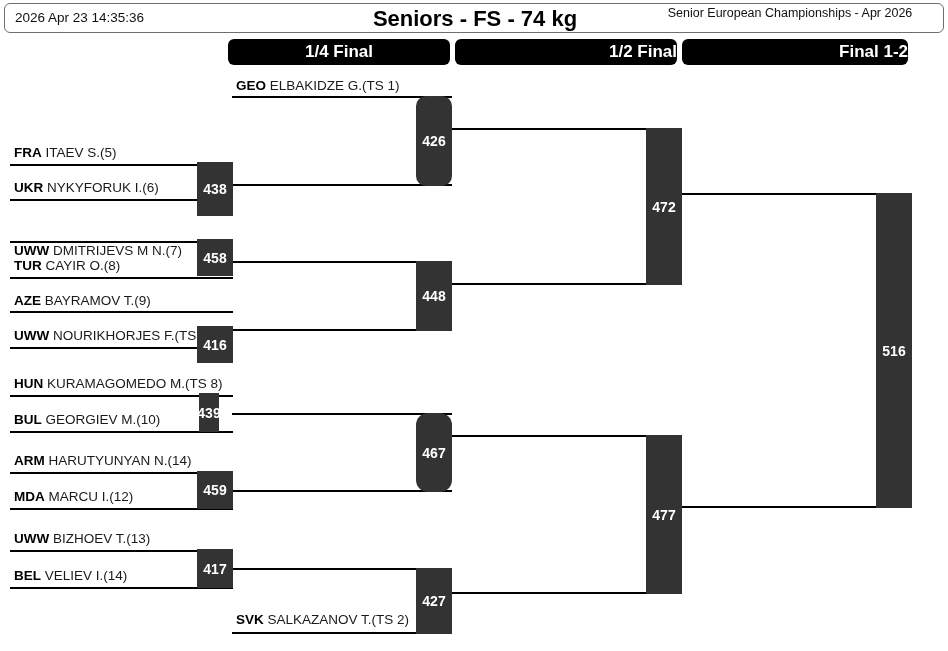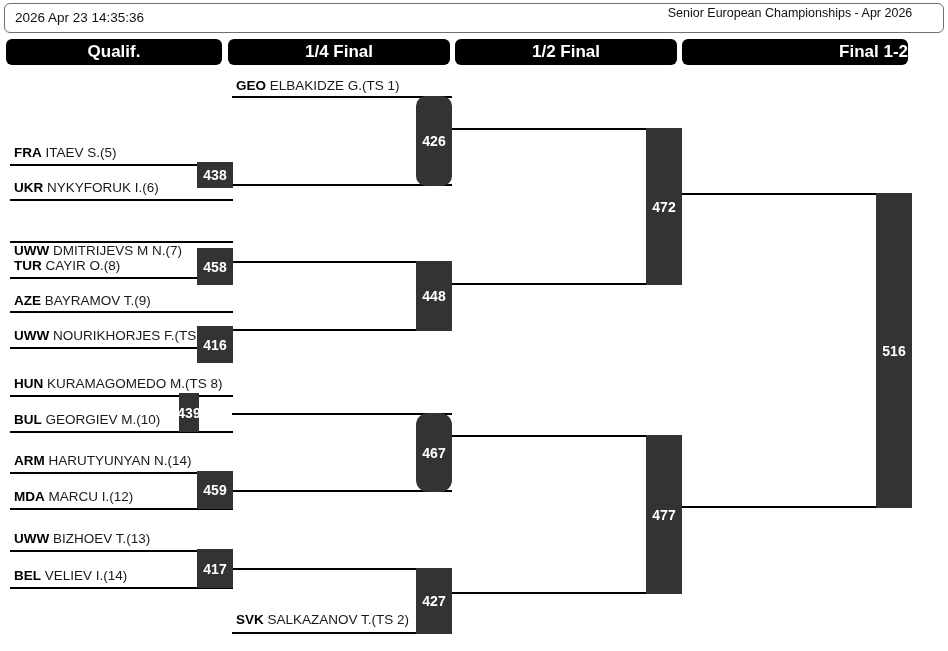"Seniors - FS - 74" div.header-title { html: none -> <div>Seniors - FS - 74 kg</div> }
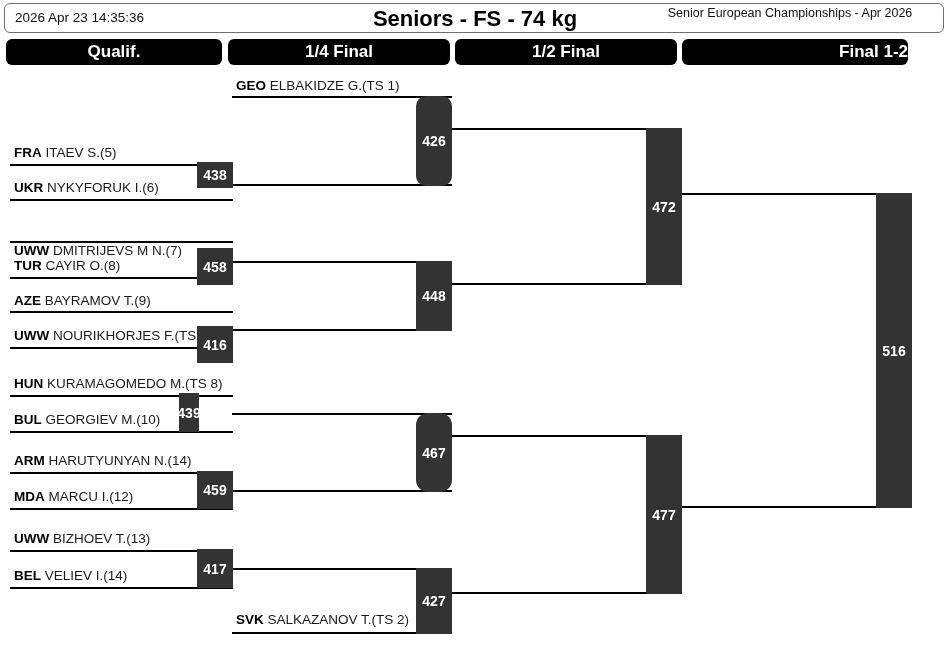"Qualif." div.round-head { html: <div>Qualif.</div> -> none }
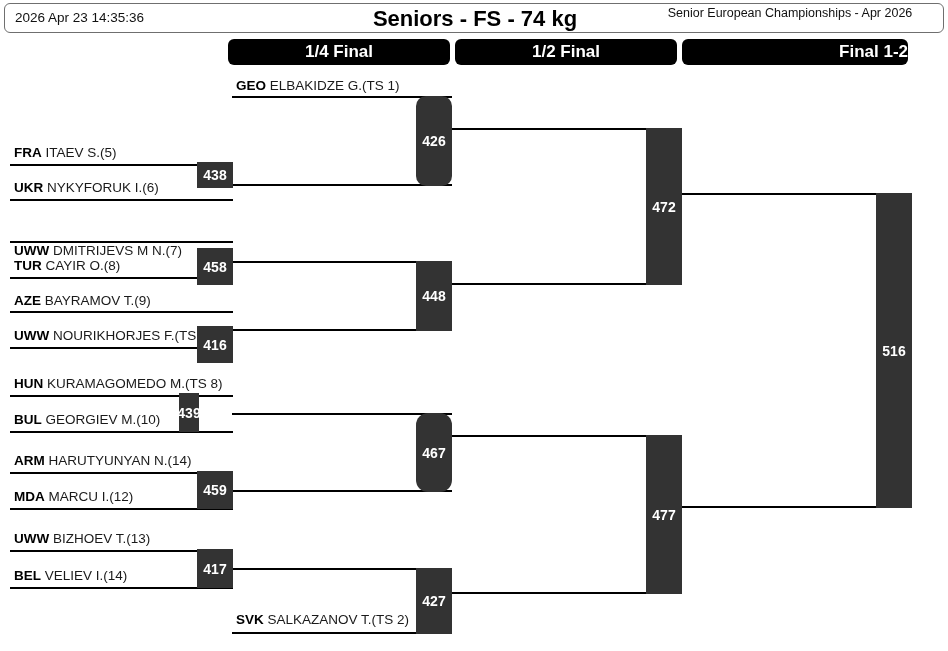"1/2 Final" div.round-head { text-align: none -> right }
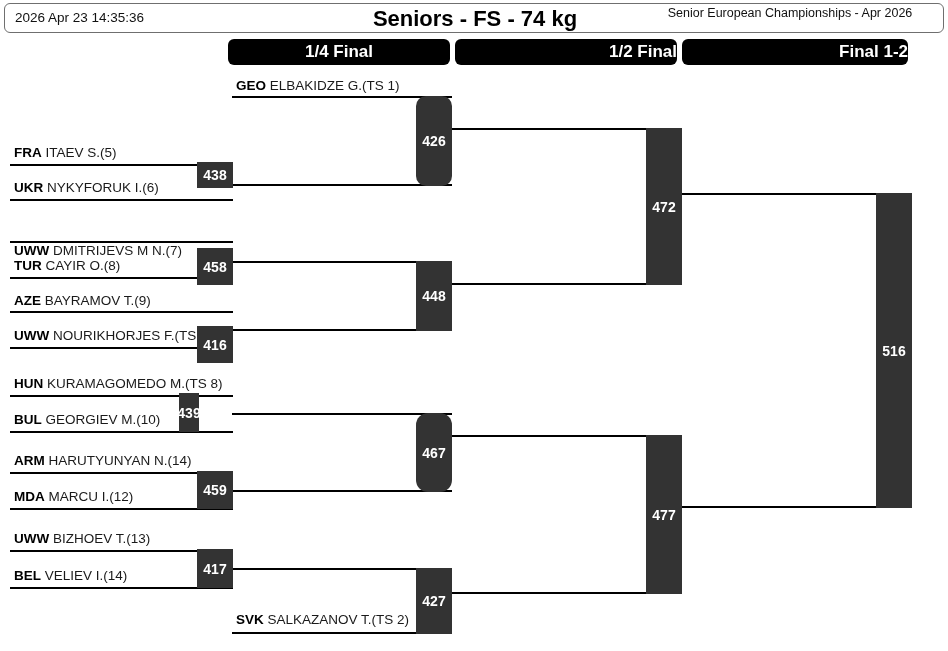"438" div.score-box { height: 26px -> 54px }
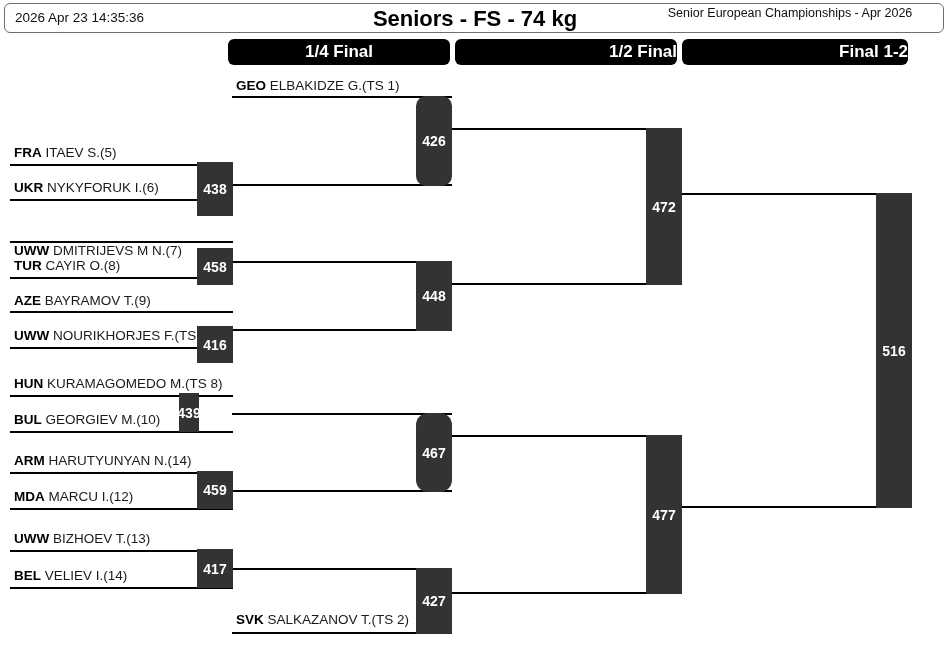"458" div.score-box { top: 248px -> 239px }
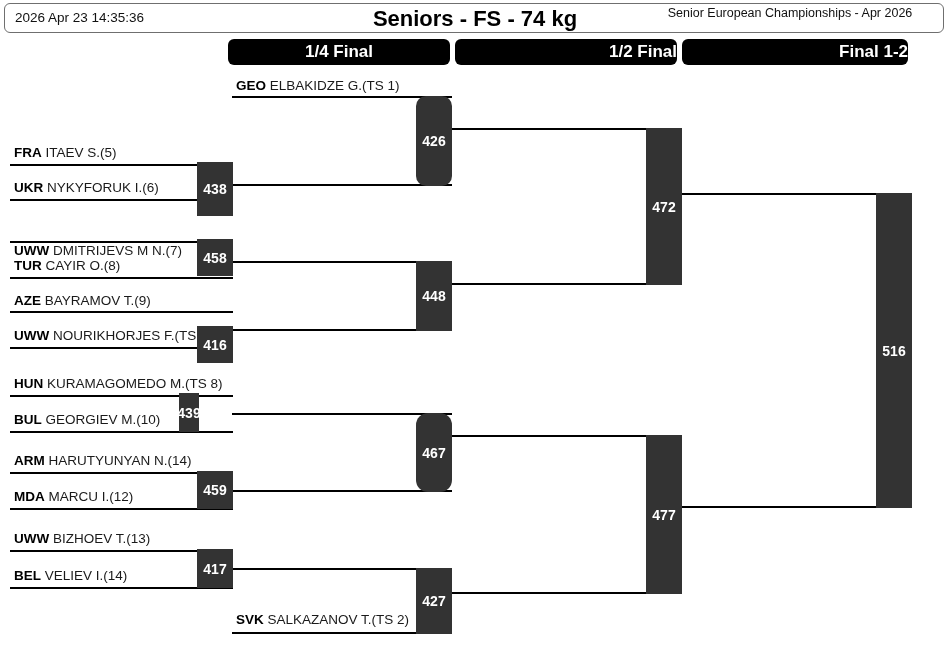"439" div.score-box { left: 179px -> 199px }
